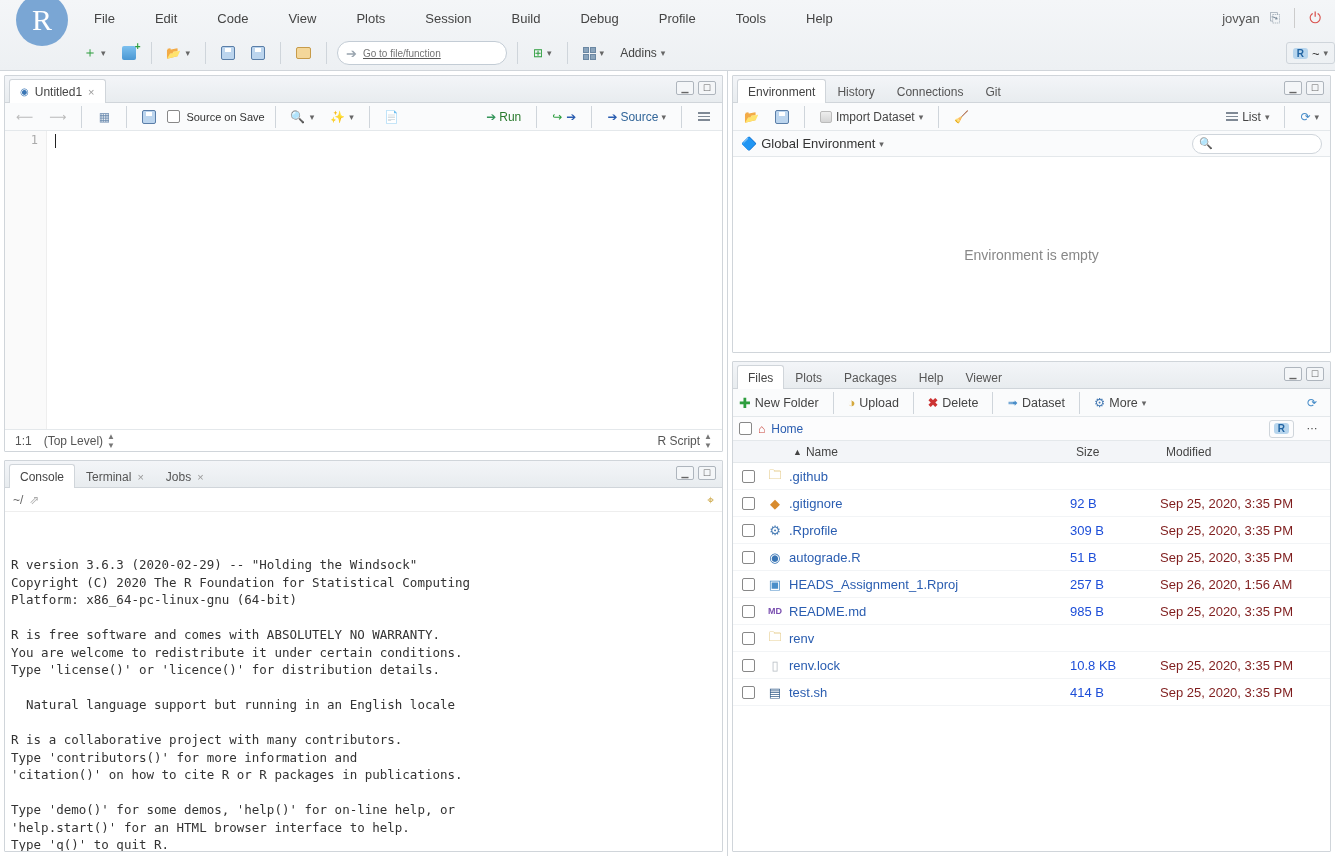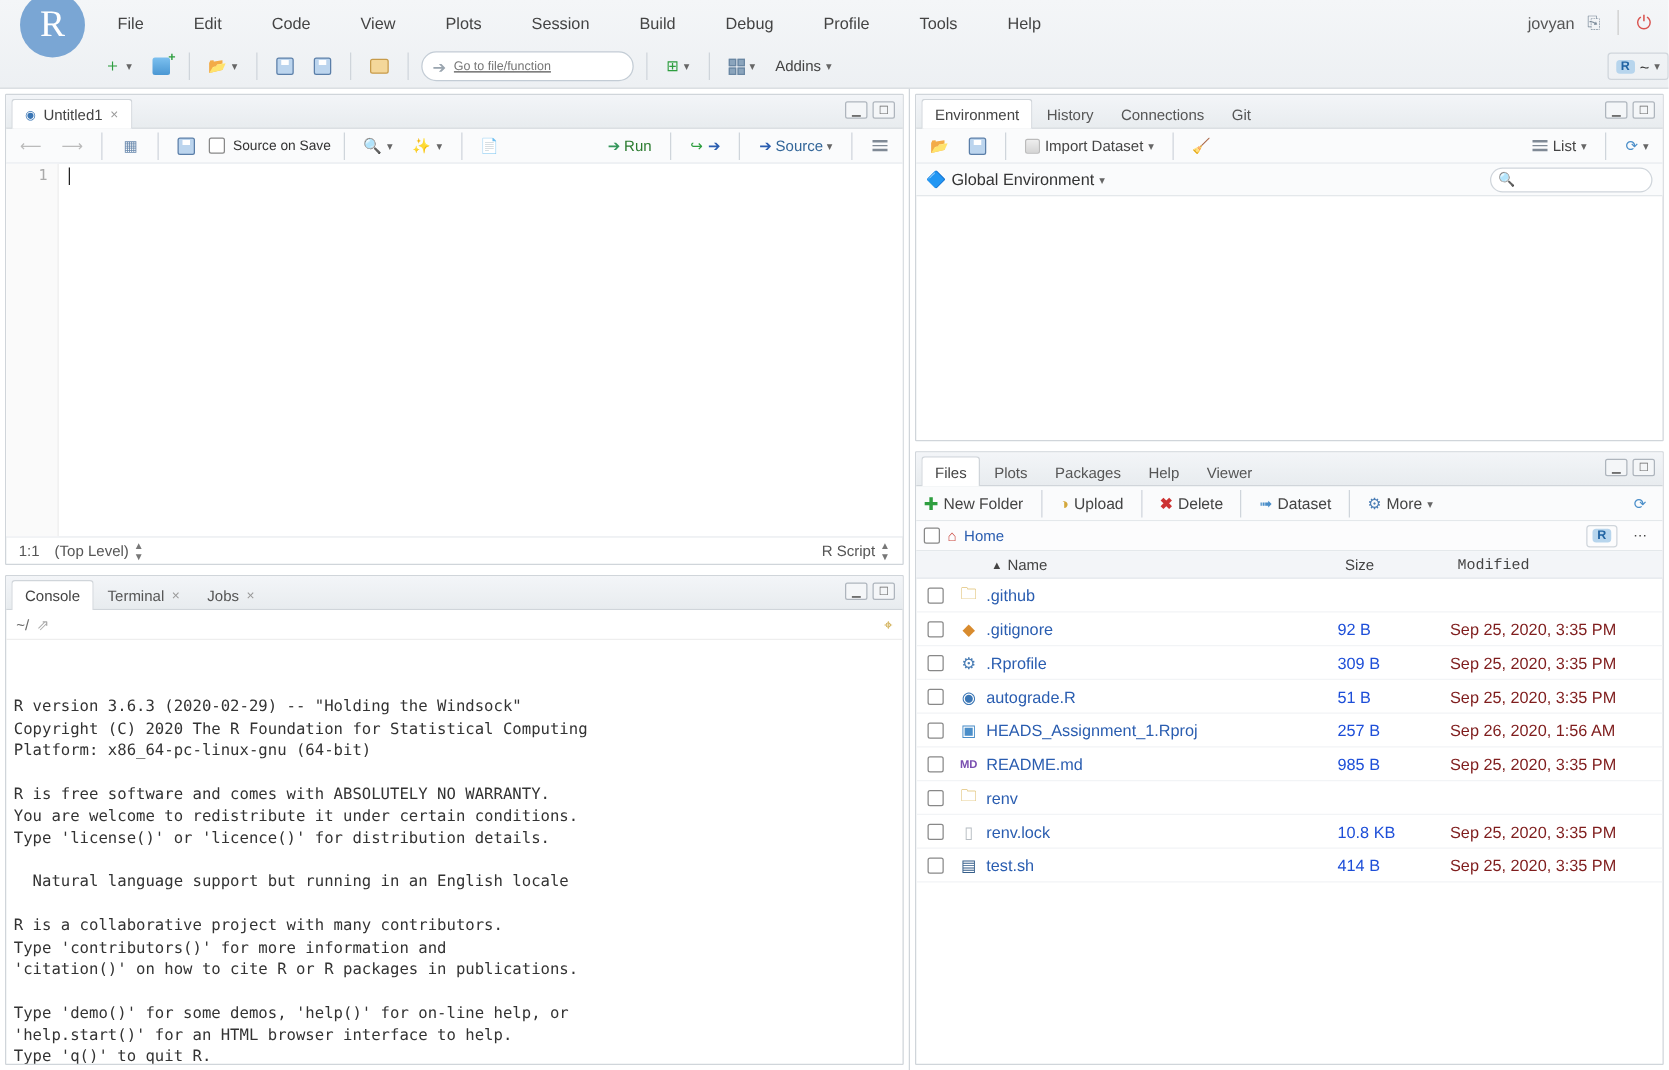"Environment is empty" div.env-empty { html: none -> <div>Environment is empty</div> }
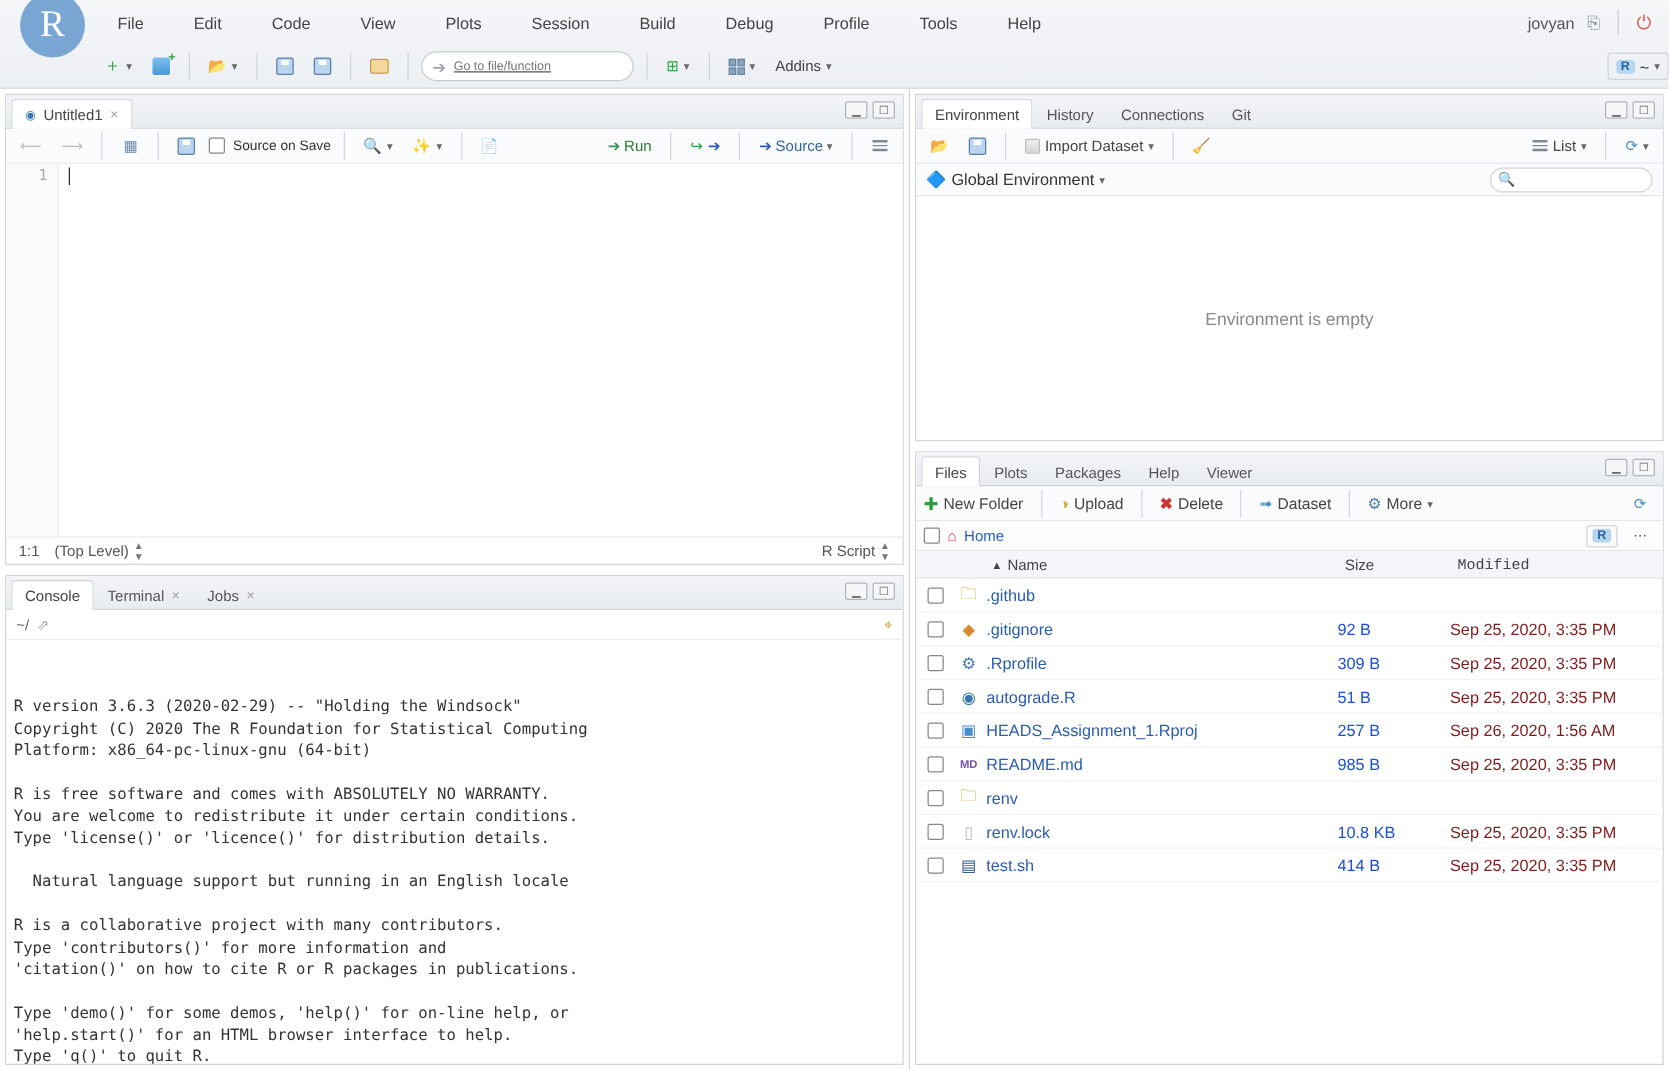"Modified" div.col { font-family: Liberation Mono, monospace -> none }
